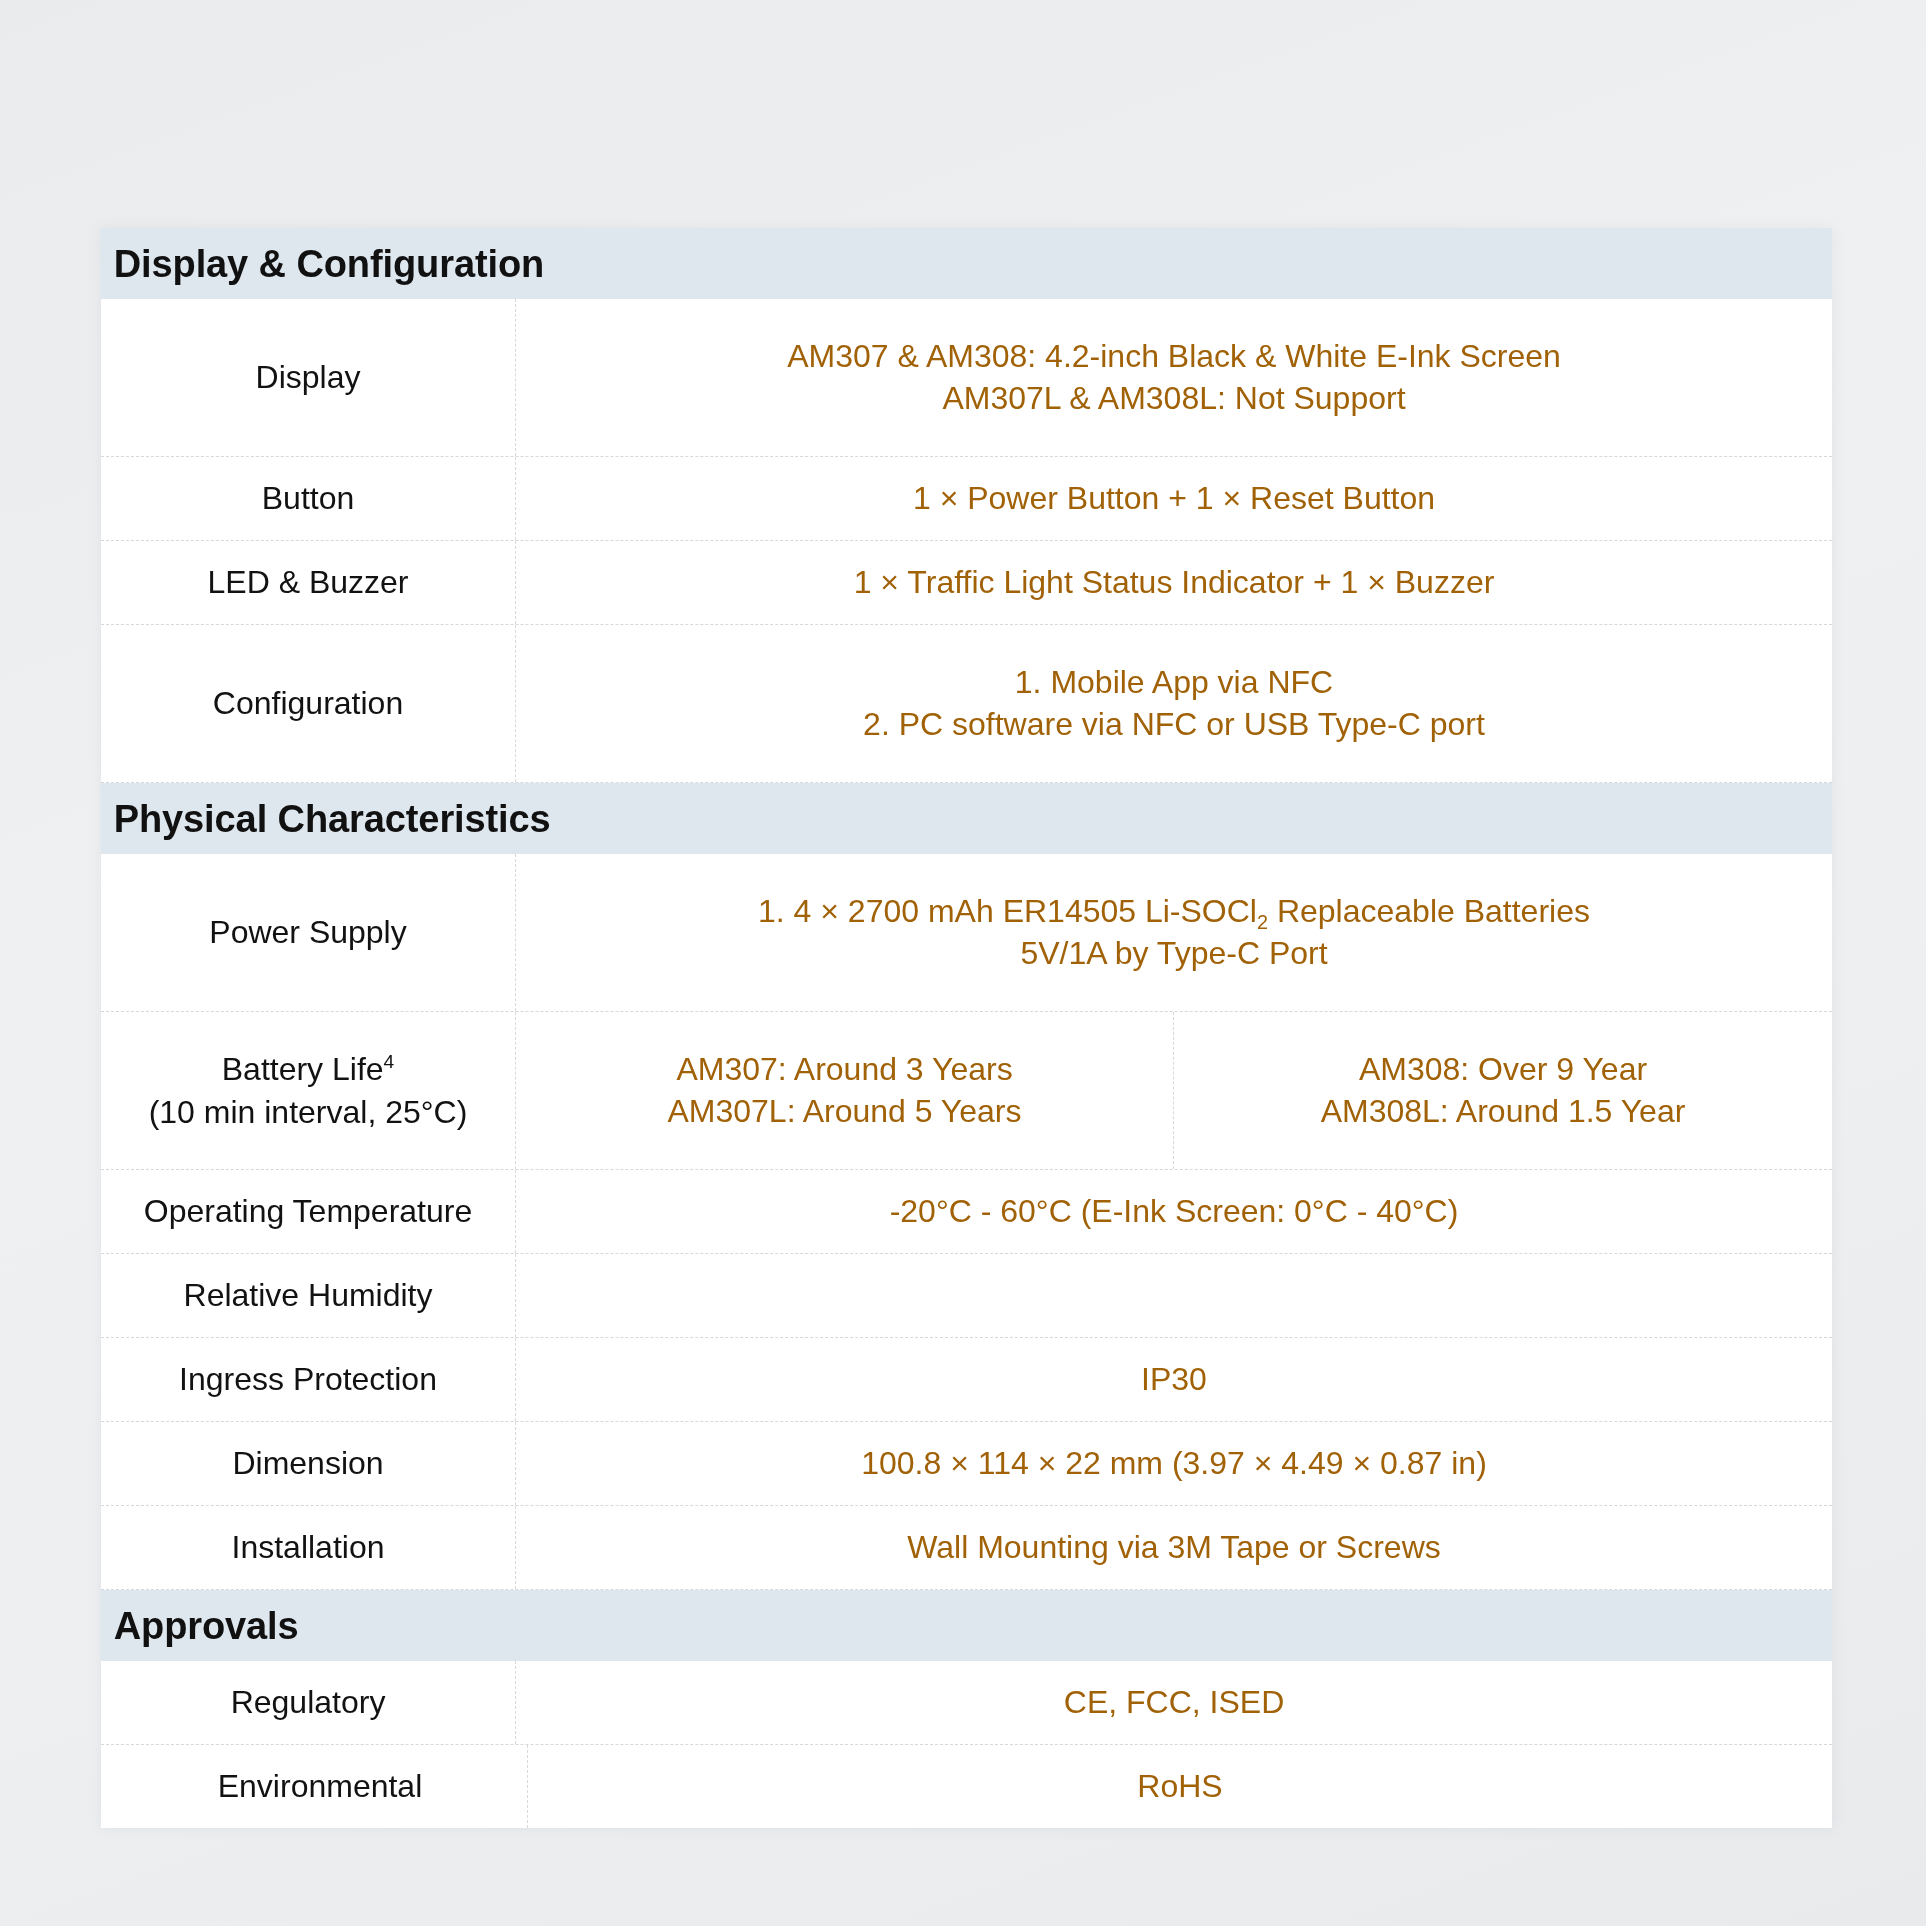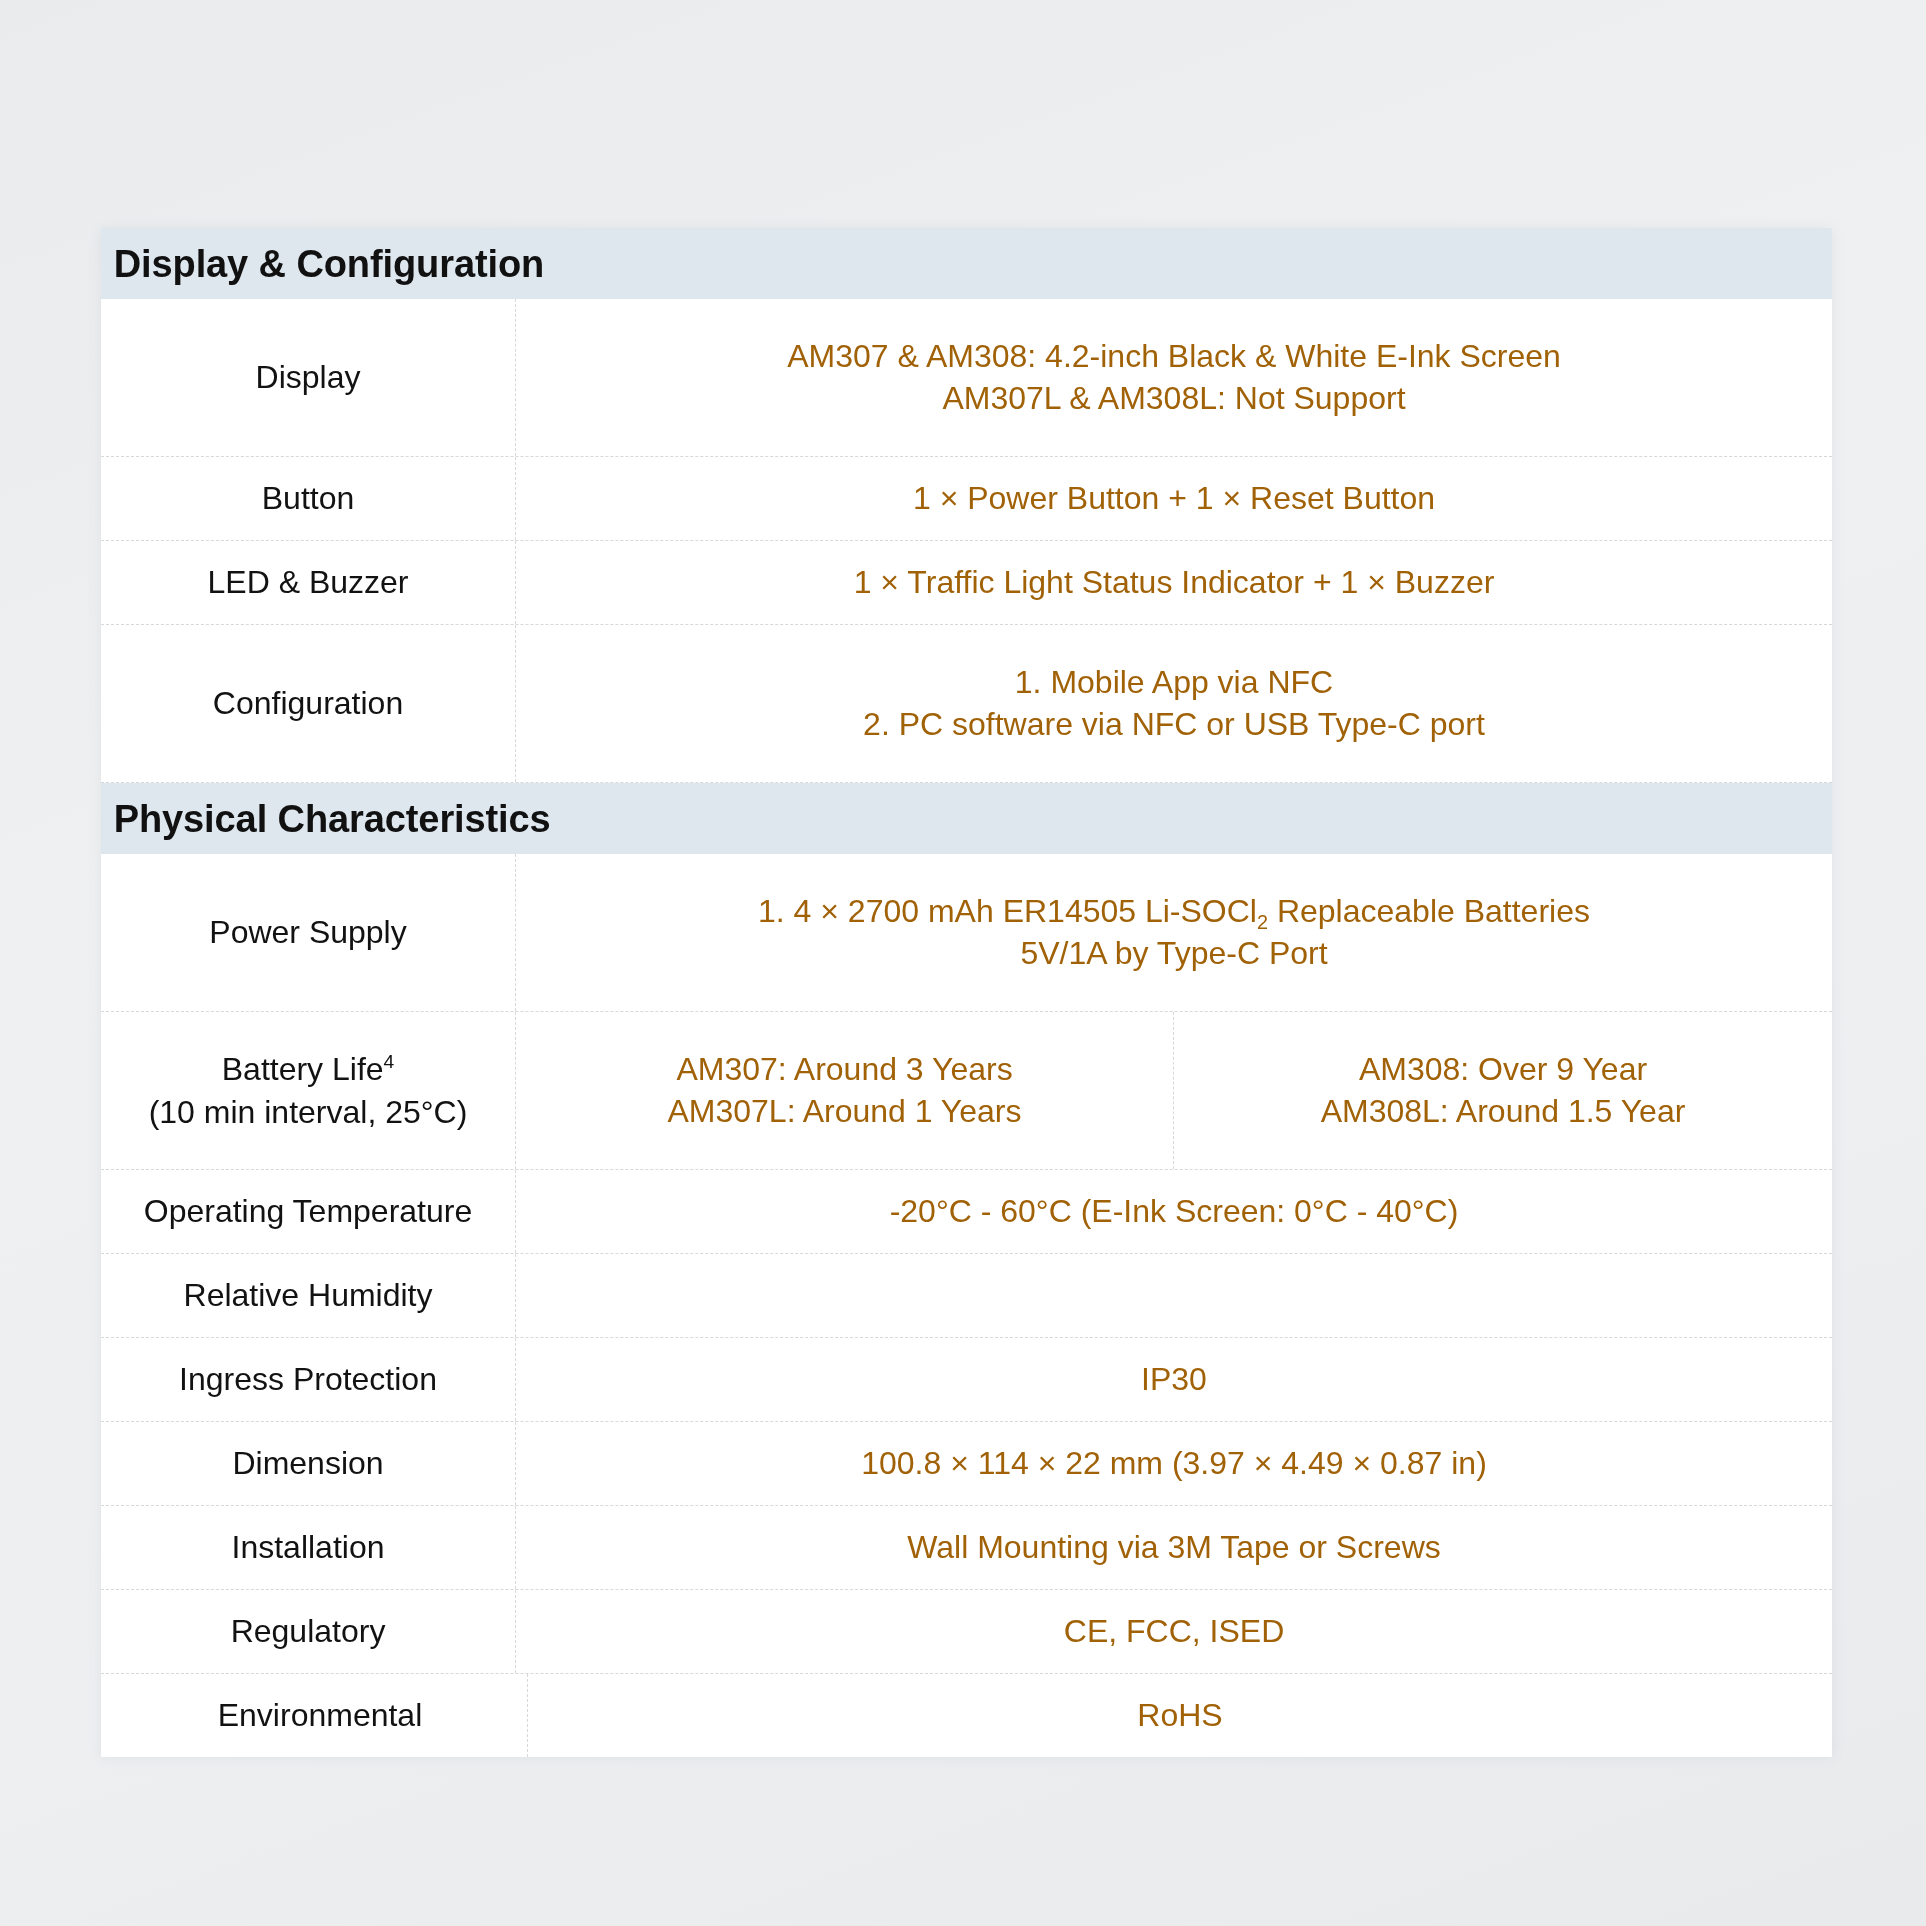"AM307L: Around 1 Years" div.row-value-line { text: 1 -> 5 }
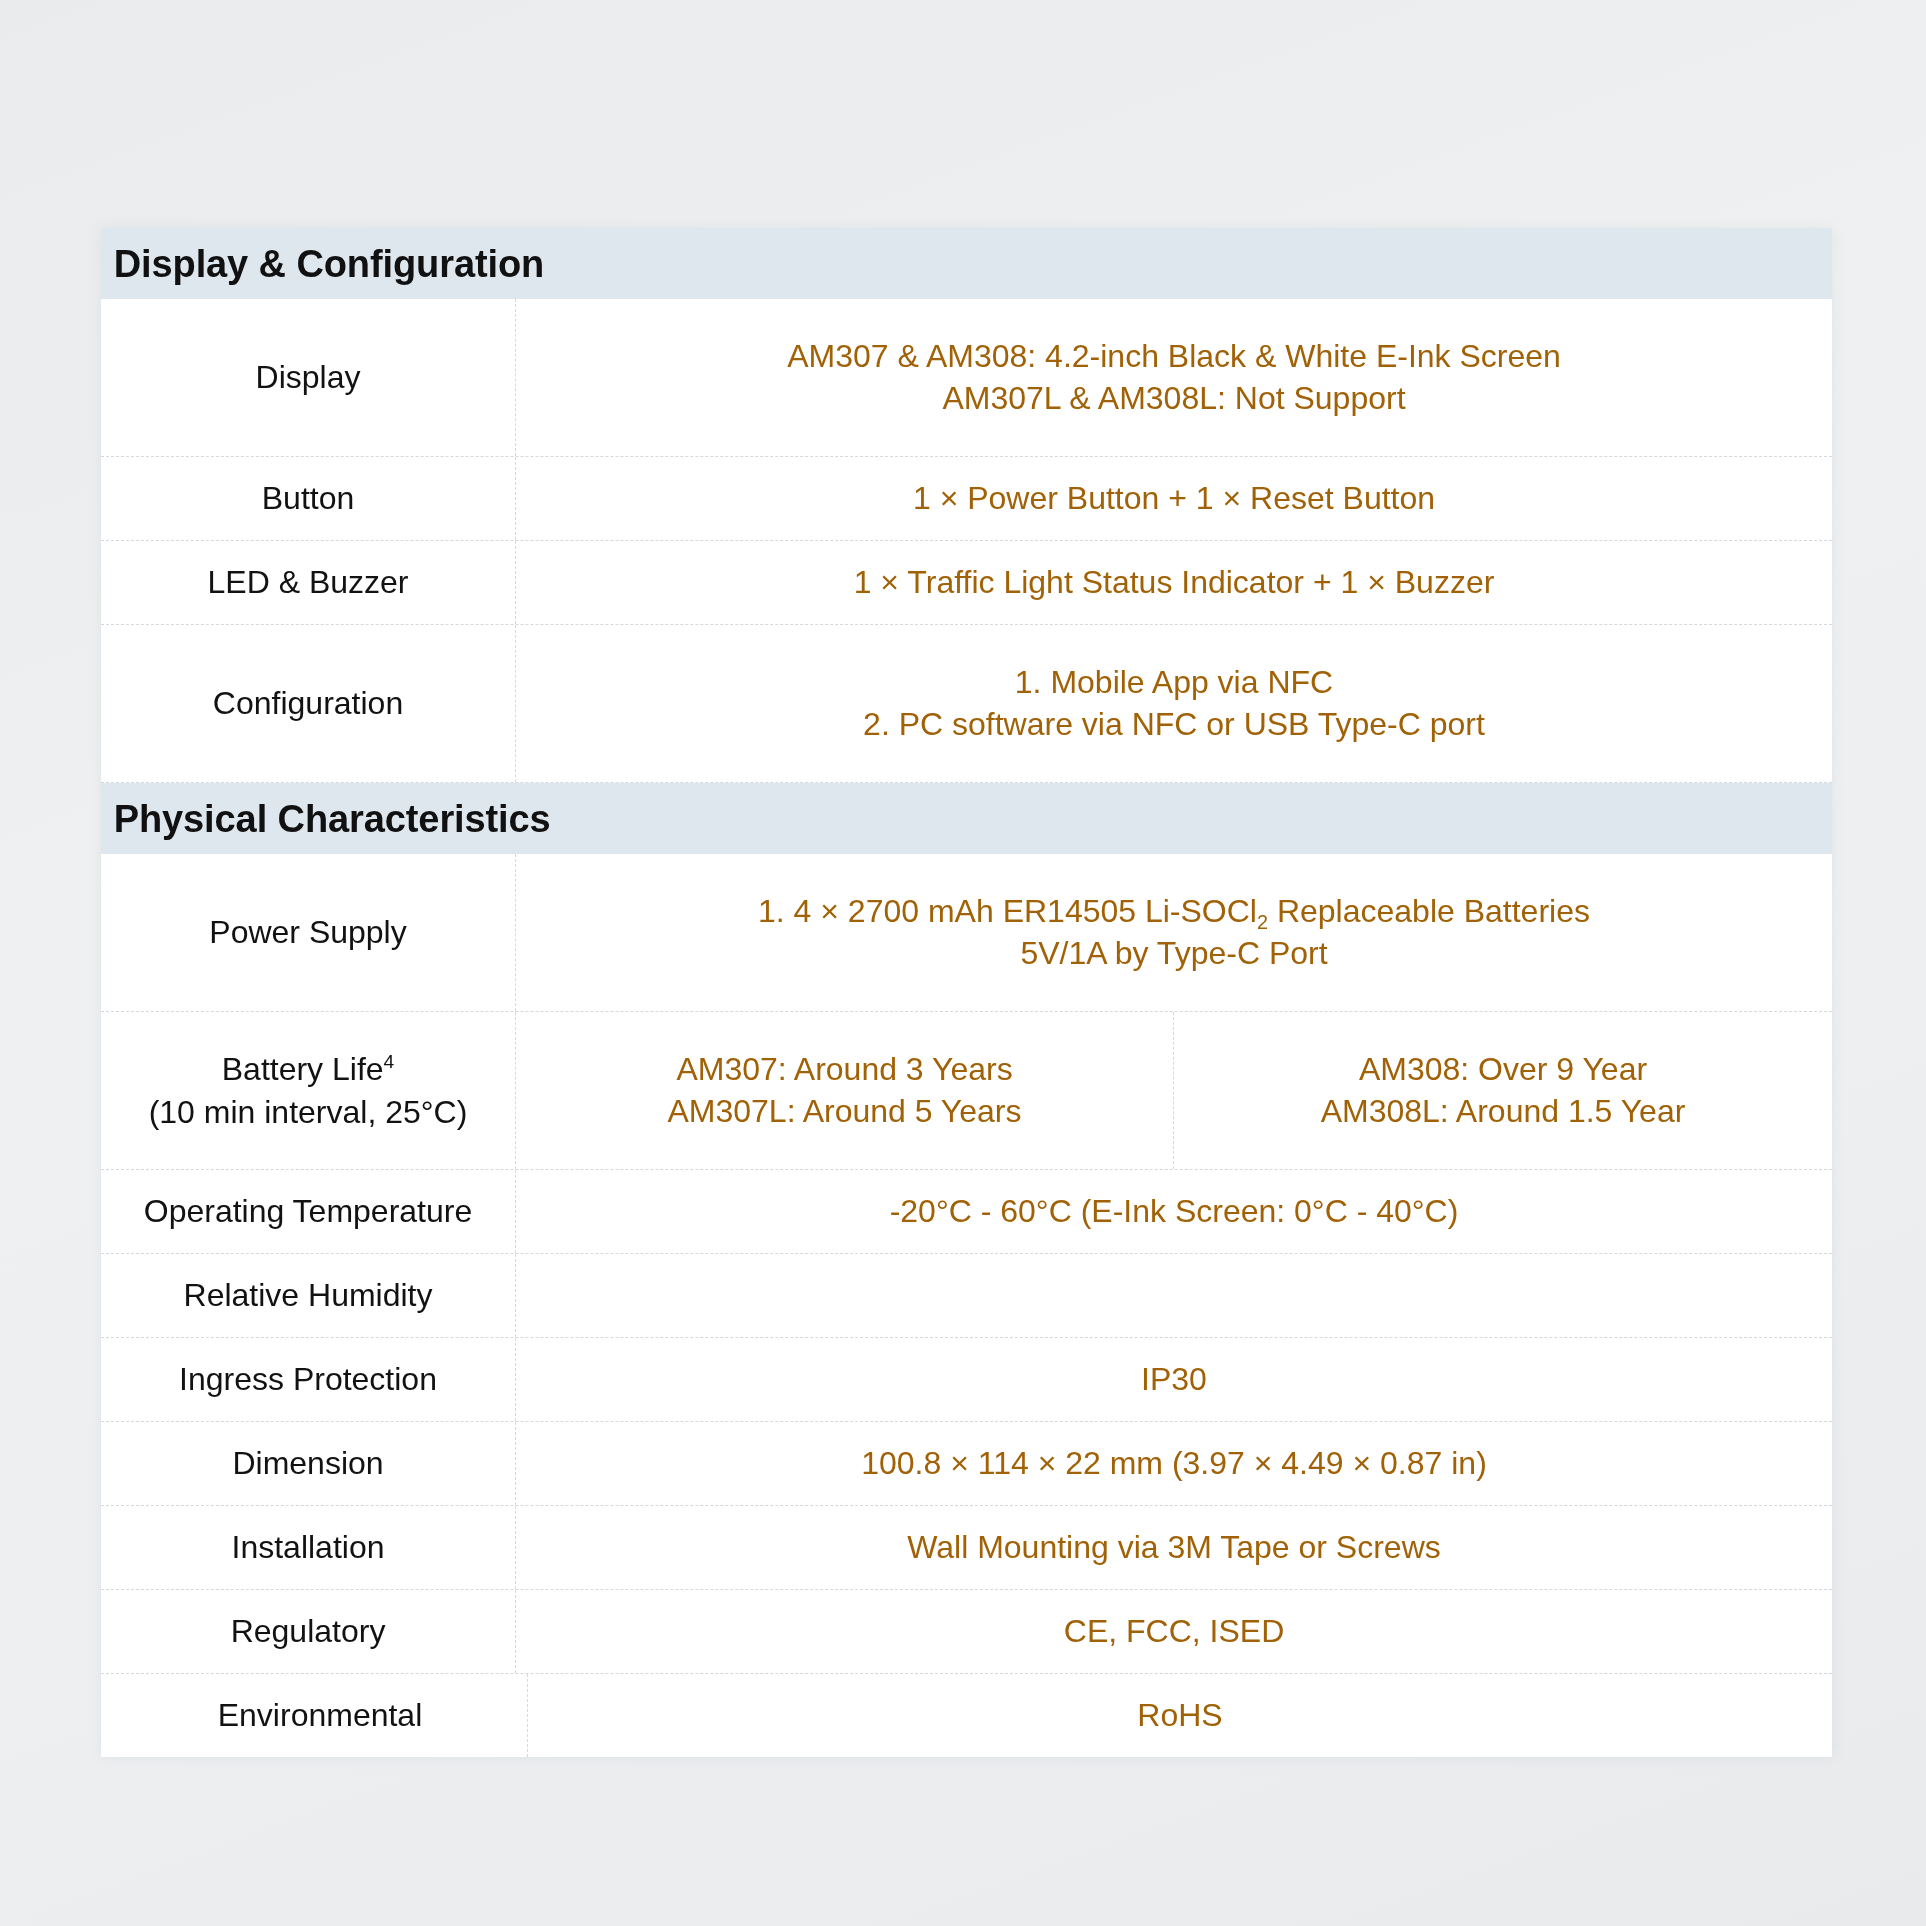"Approvals" div.section-header { html: none -> <div> <div>Approvals</div> </div> }
